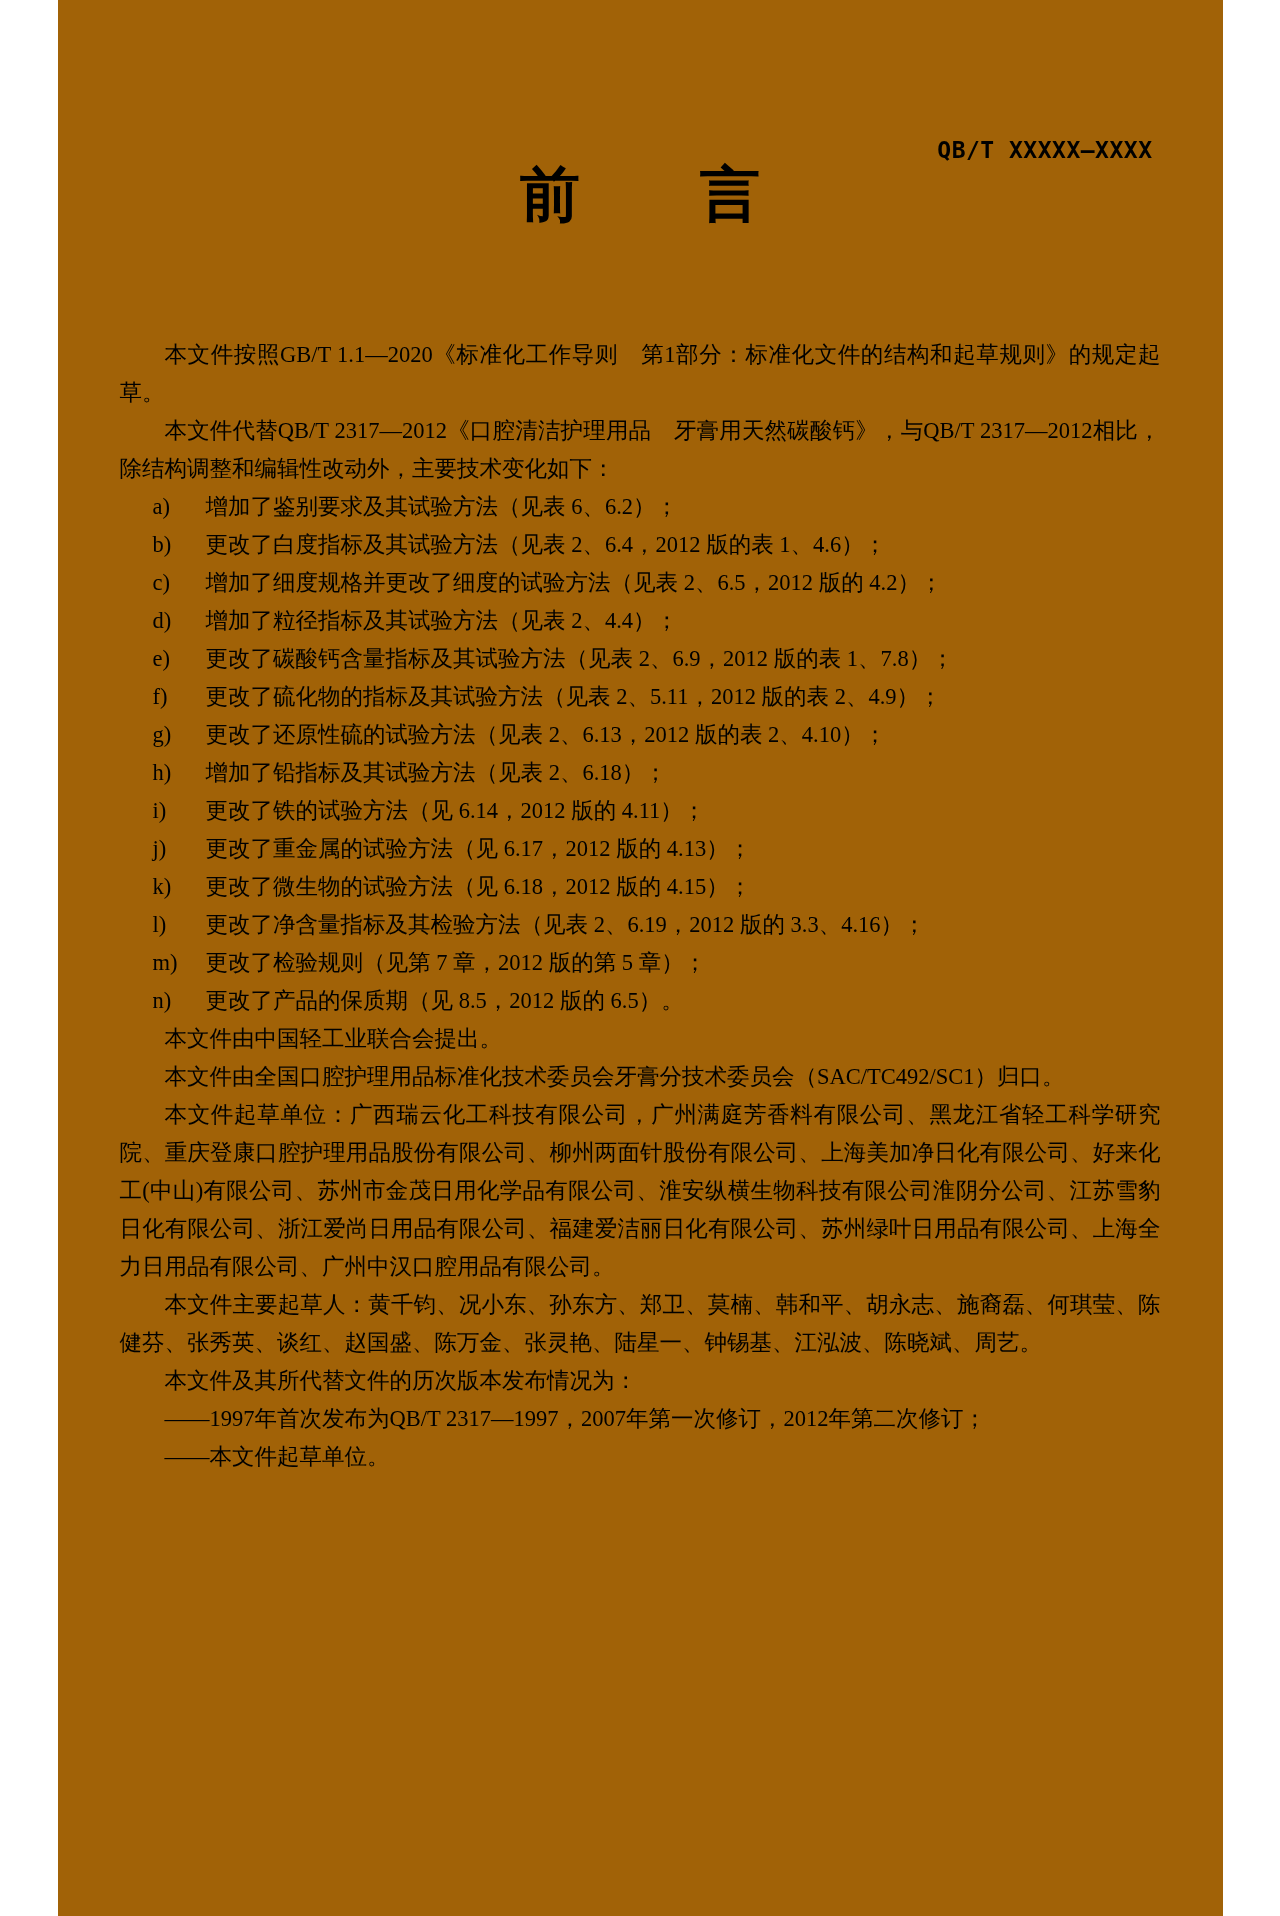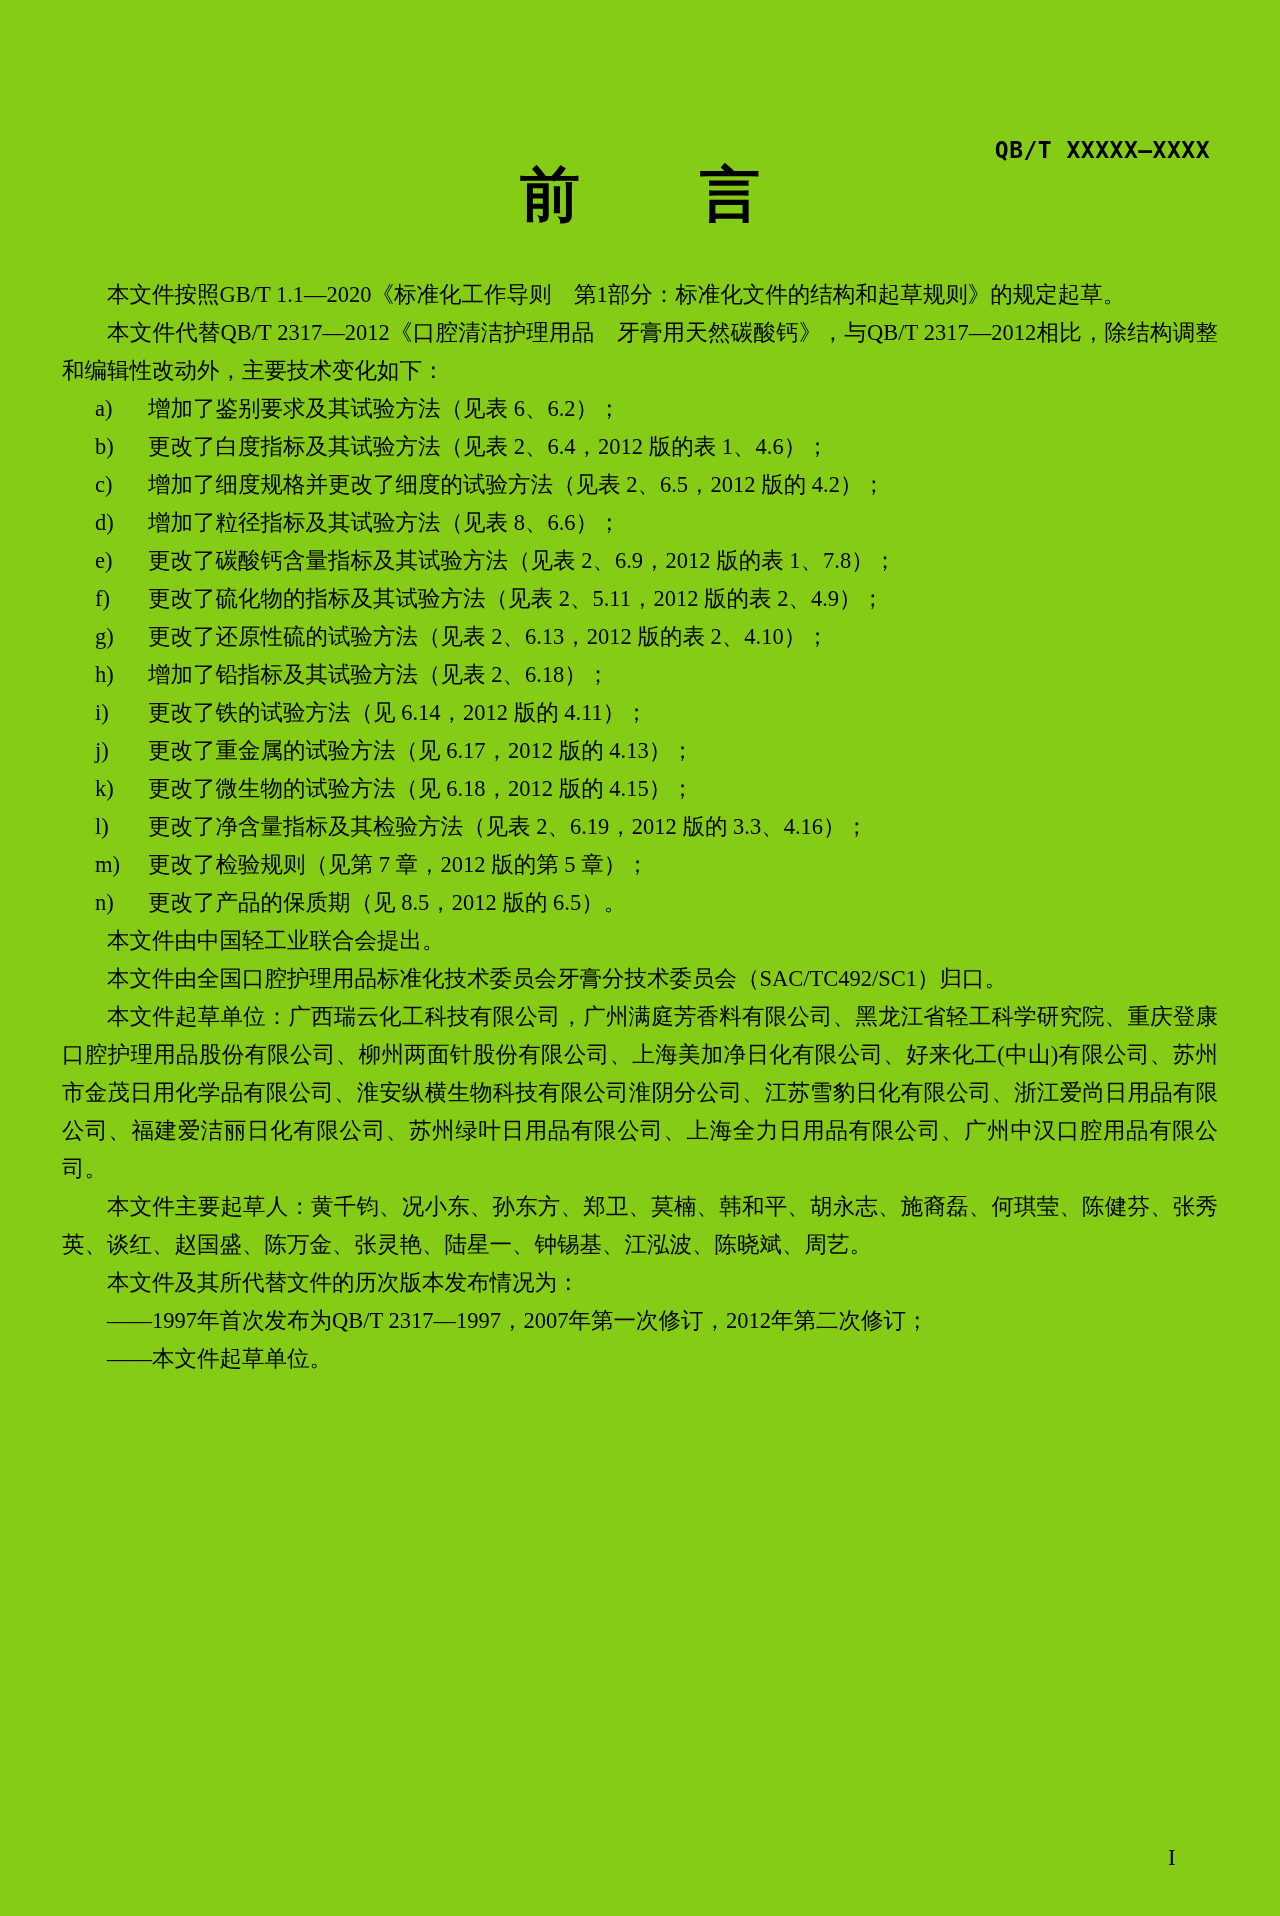"QB/T XXXXX—XXXX" .page { background: #84cc16 -> #a16207; width: 1280px -> 1165px }
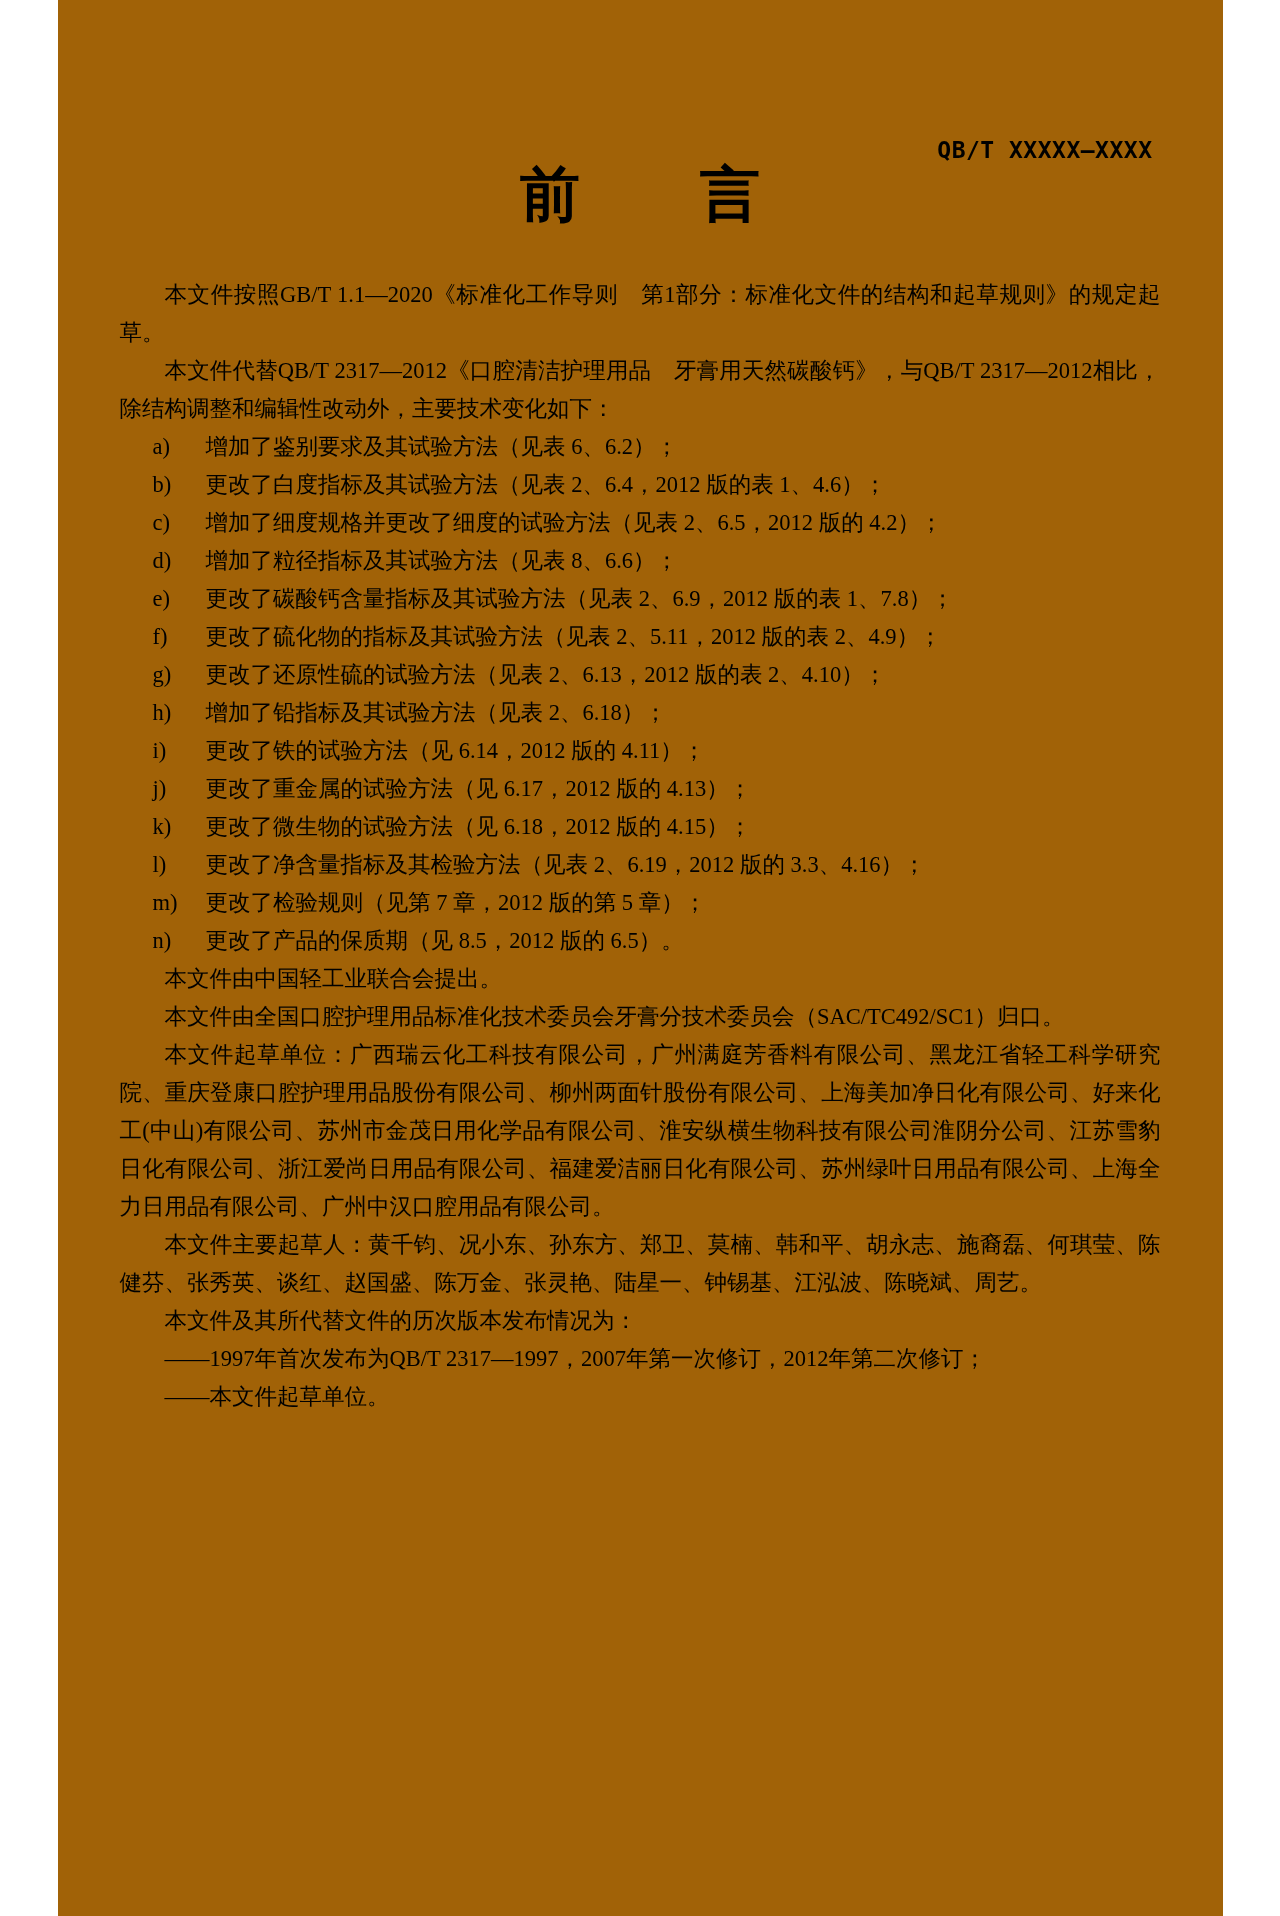"本文件按照GB/T 1.1—2020《标准化工作导则" .doc-body { margin: 56px 62px 0 62px -> 116px 62px 0 62px }
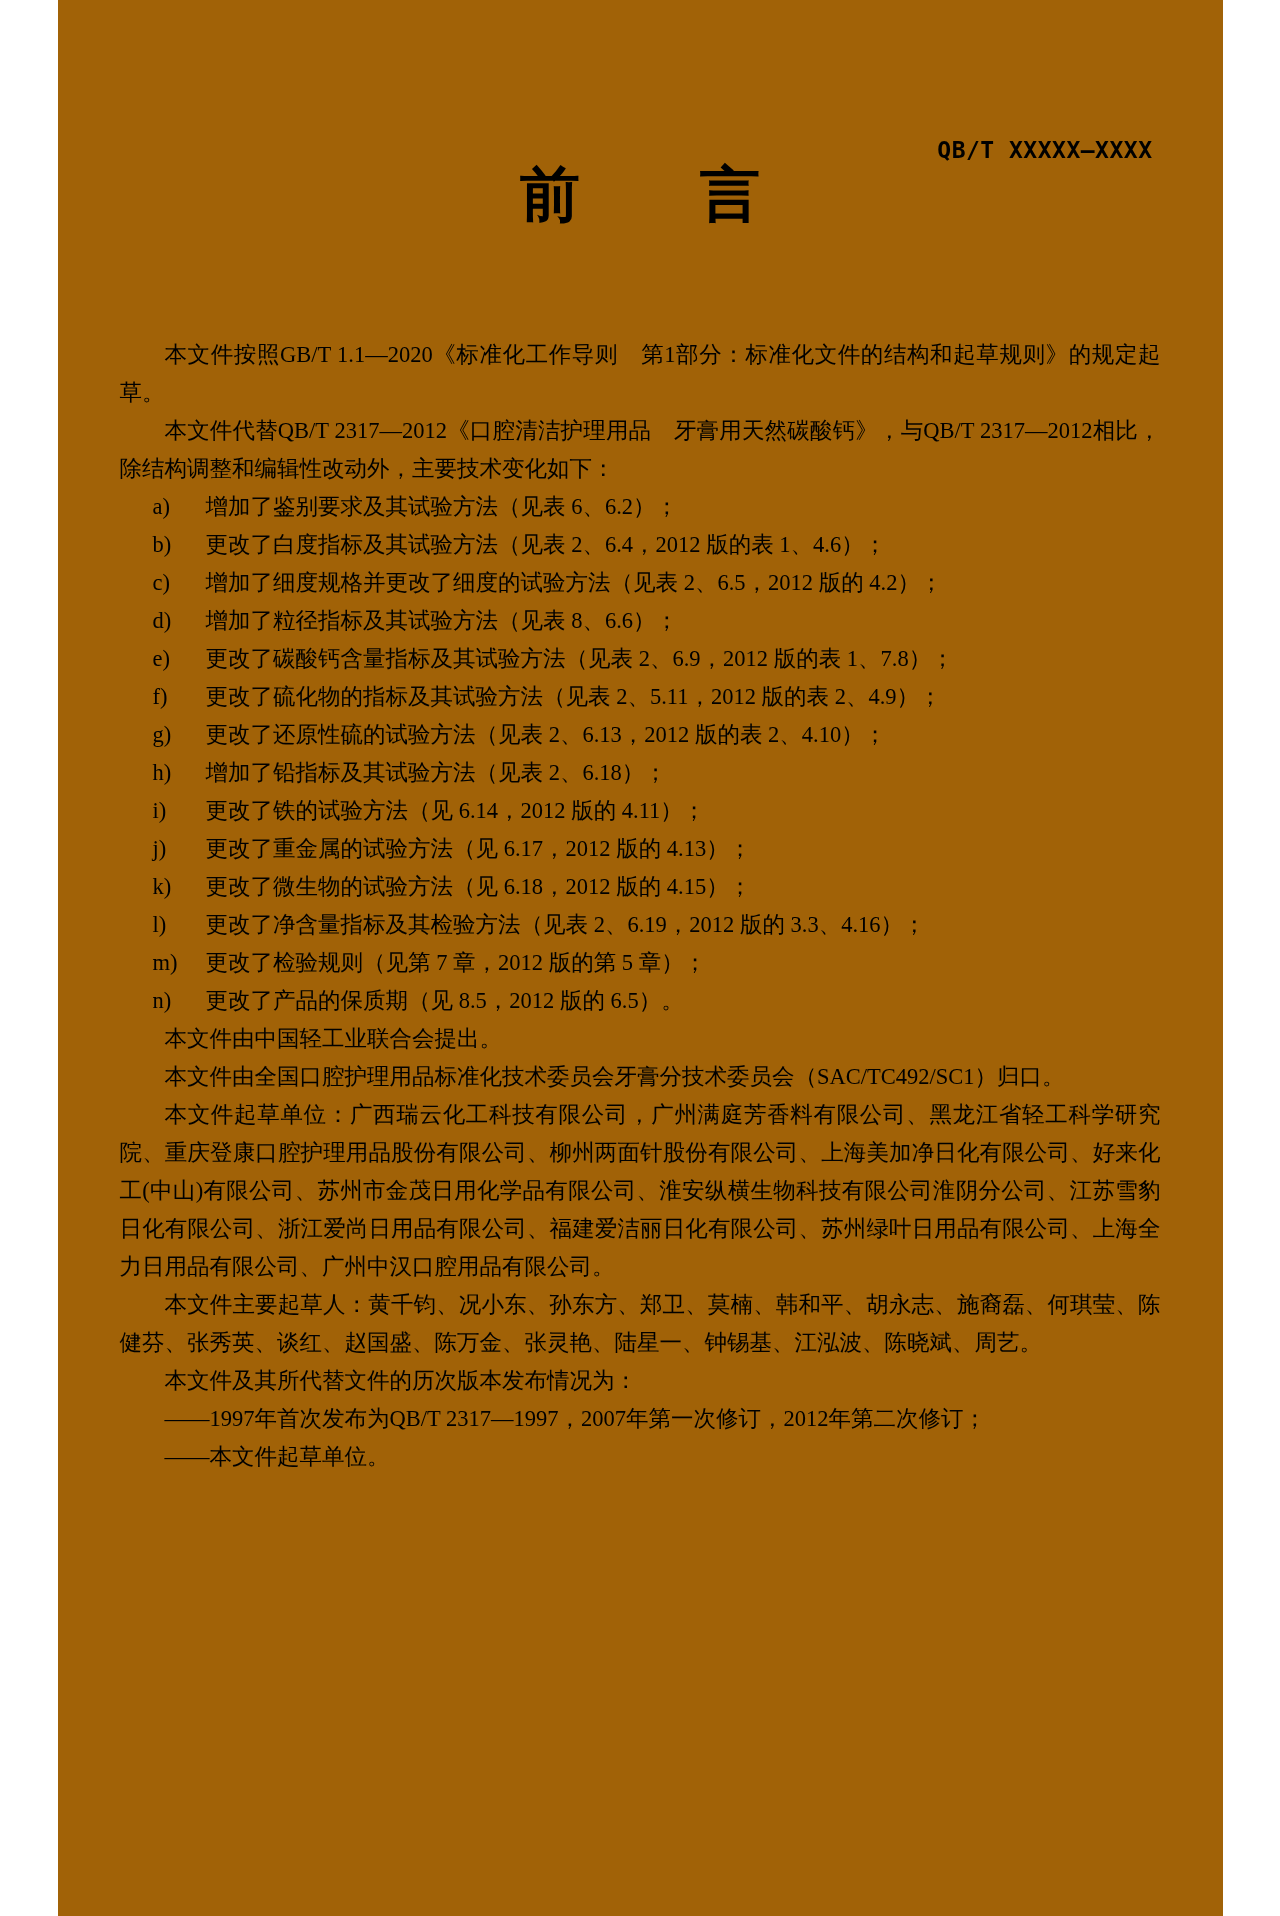"增加了粒径指标及其试验方法（见表 8、6.6）；" span.change-text { text: 8、6.6 -> 2、4.4 }
